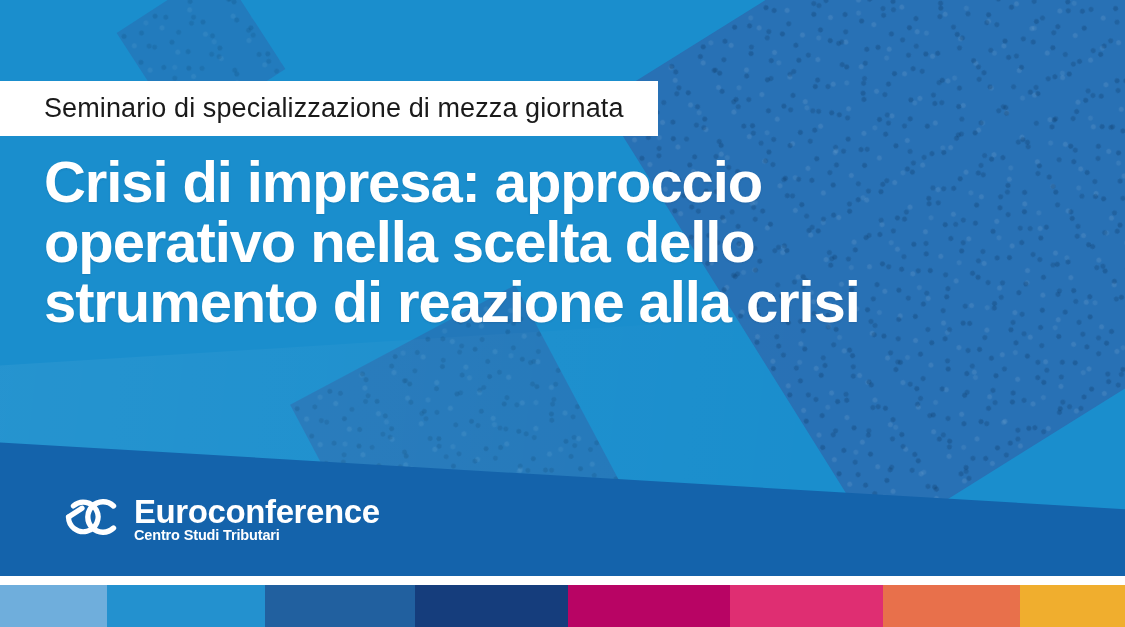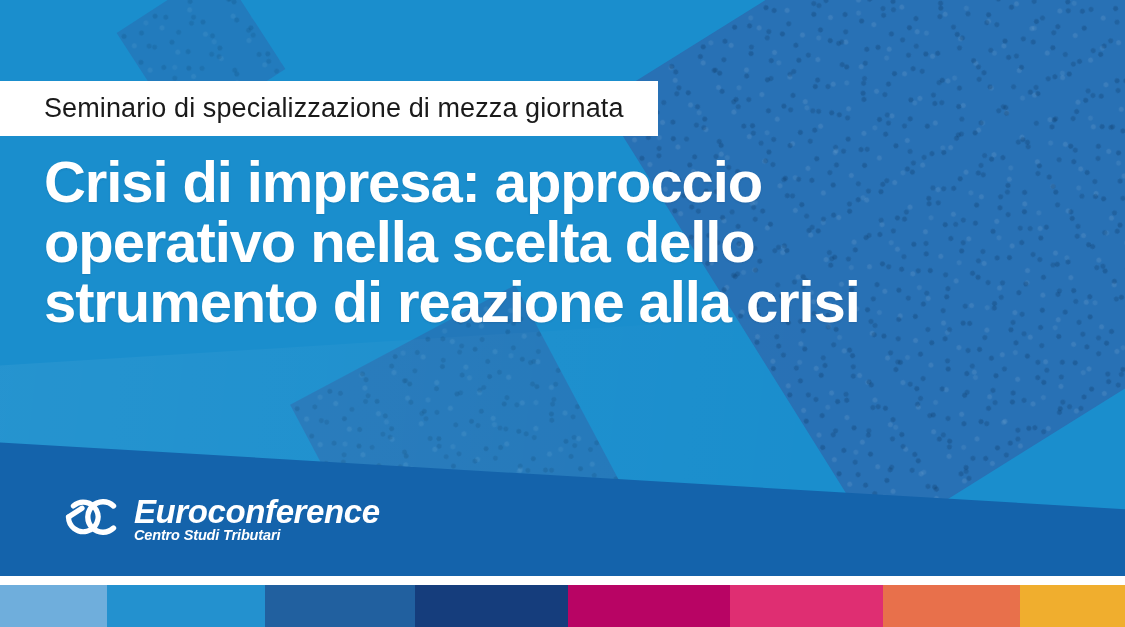"Euroconference" #logo { font-style: italic -> none }
